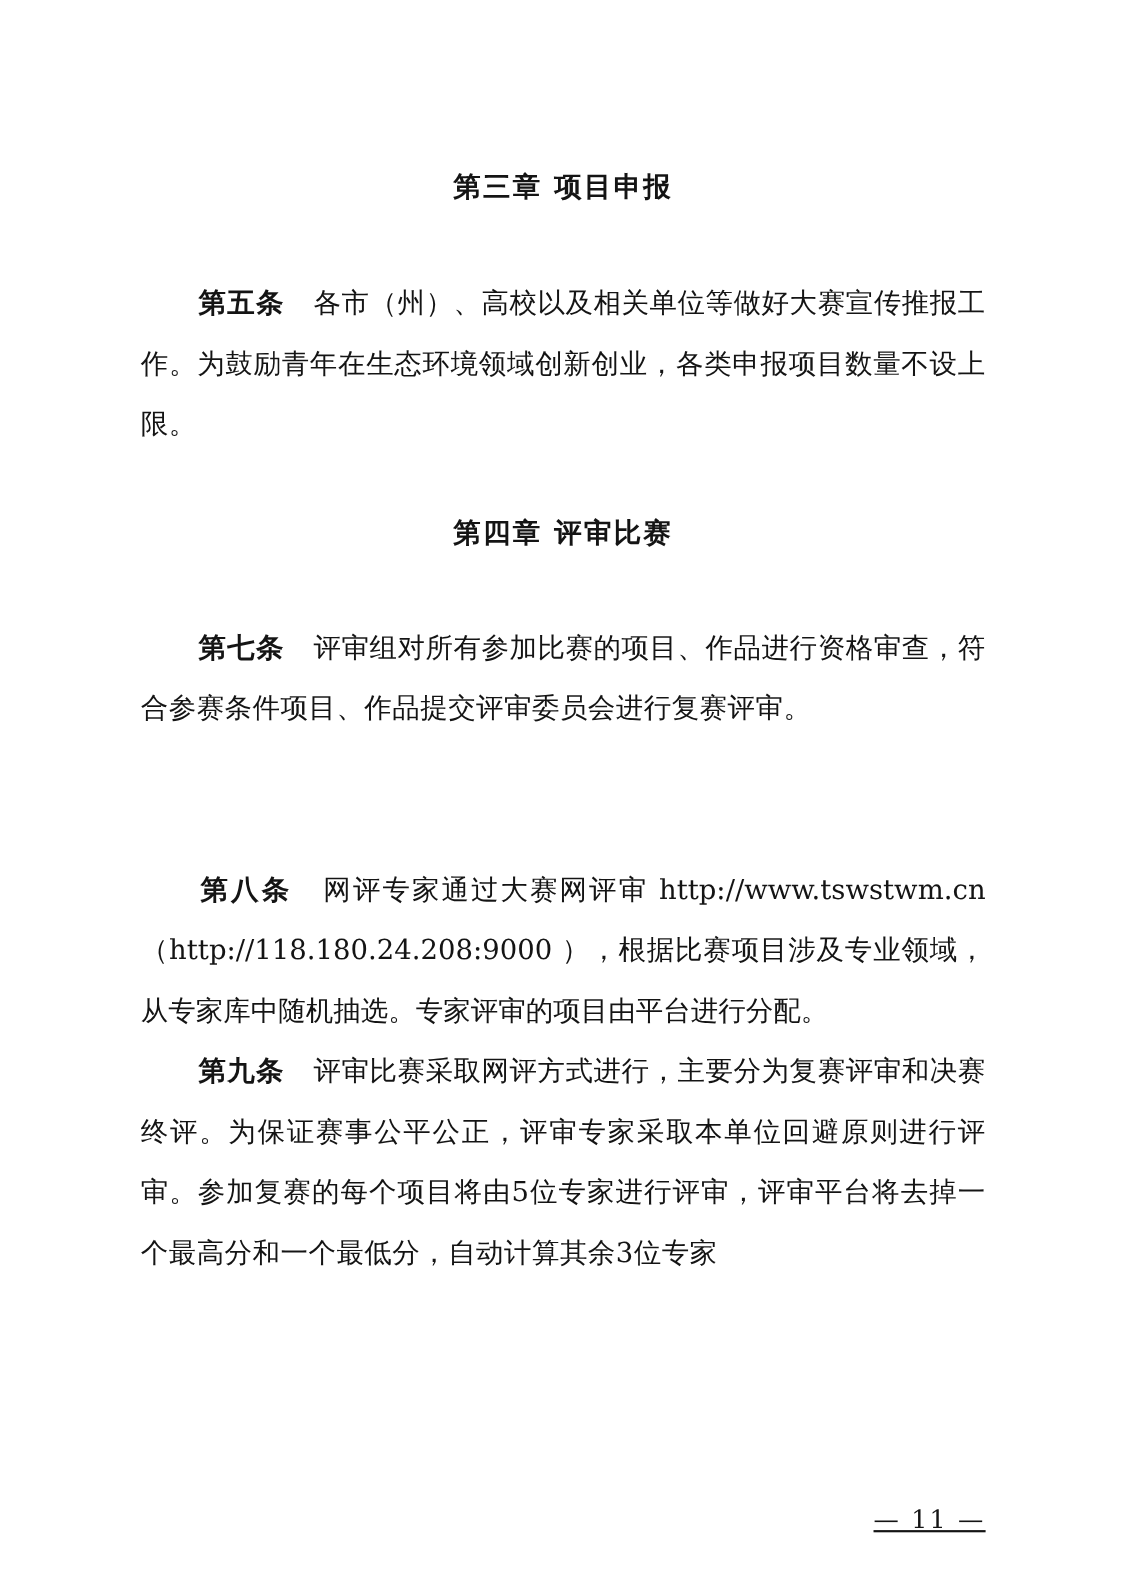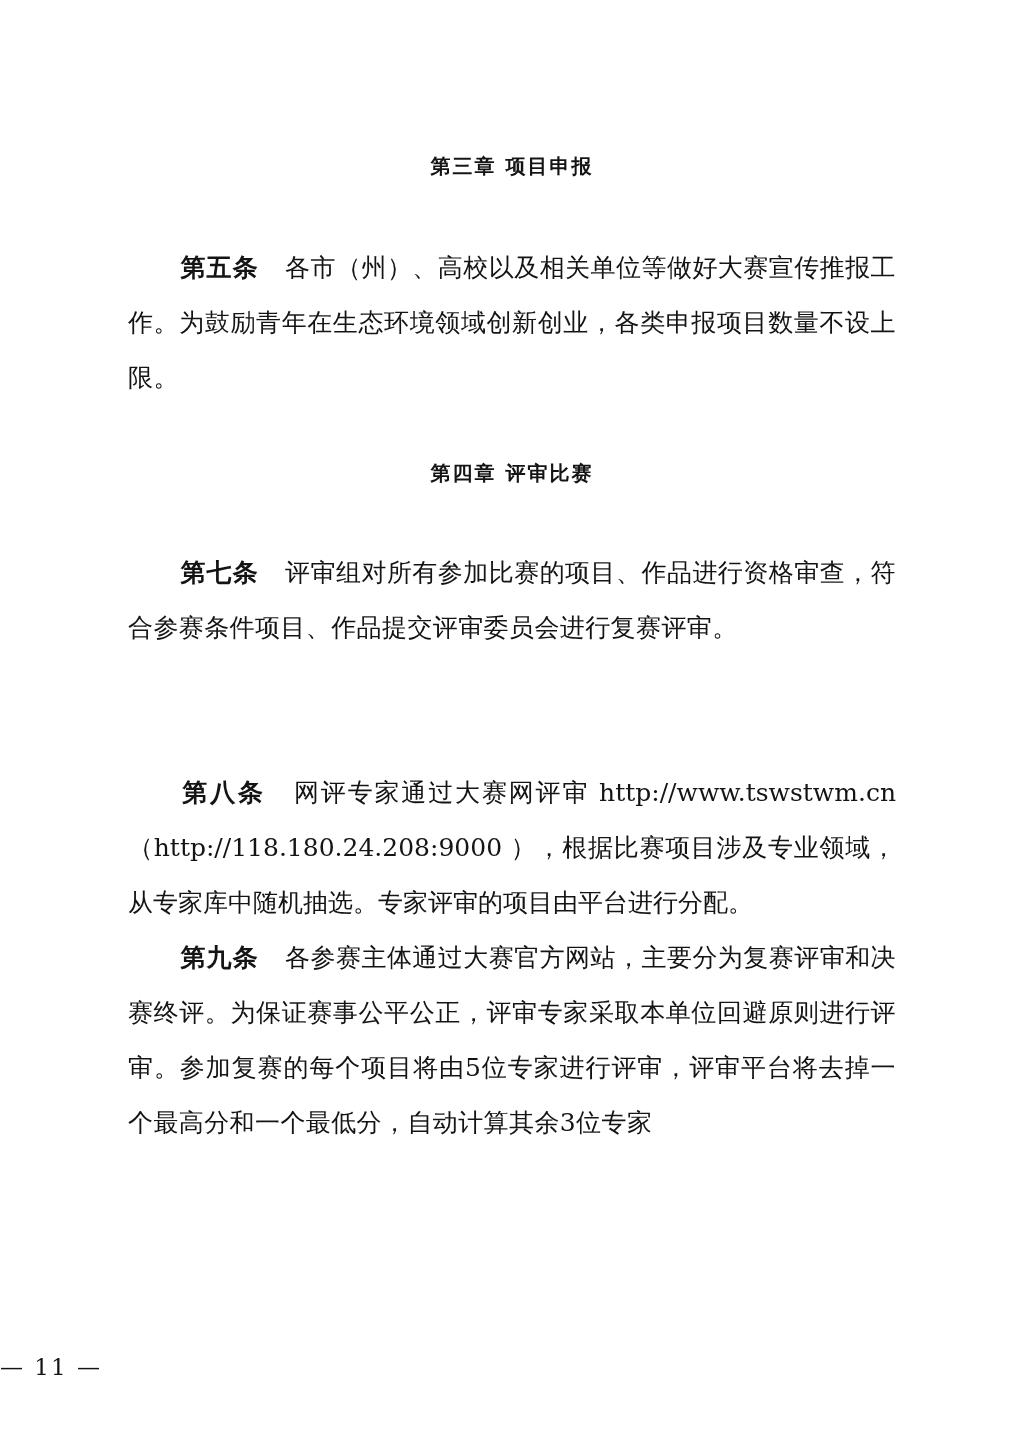"第三章 项目申报" .chapter-heading { font-size: 20px -> 25px }
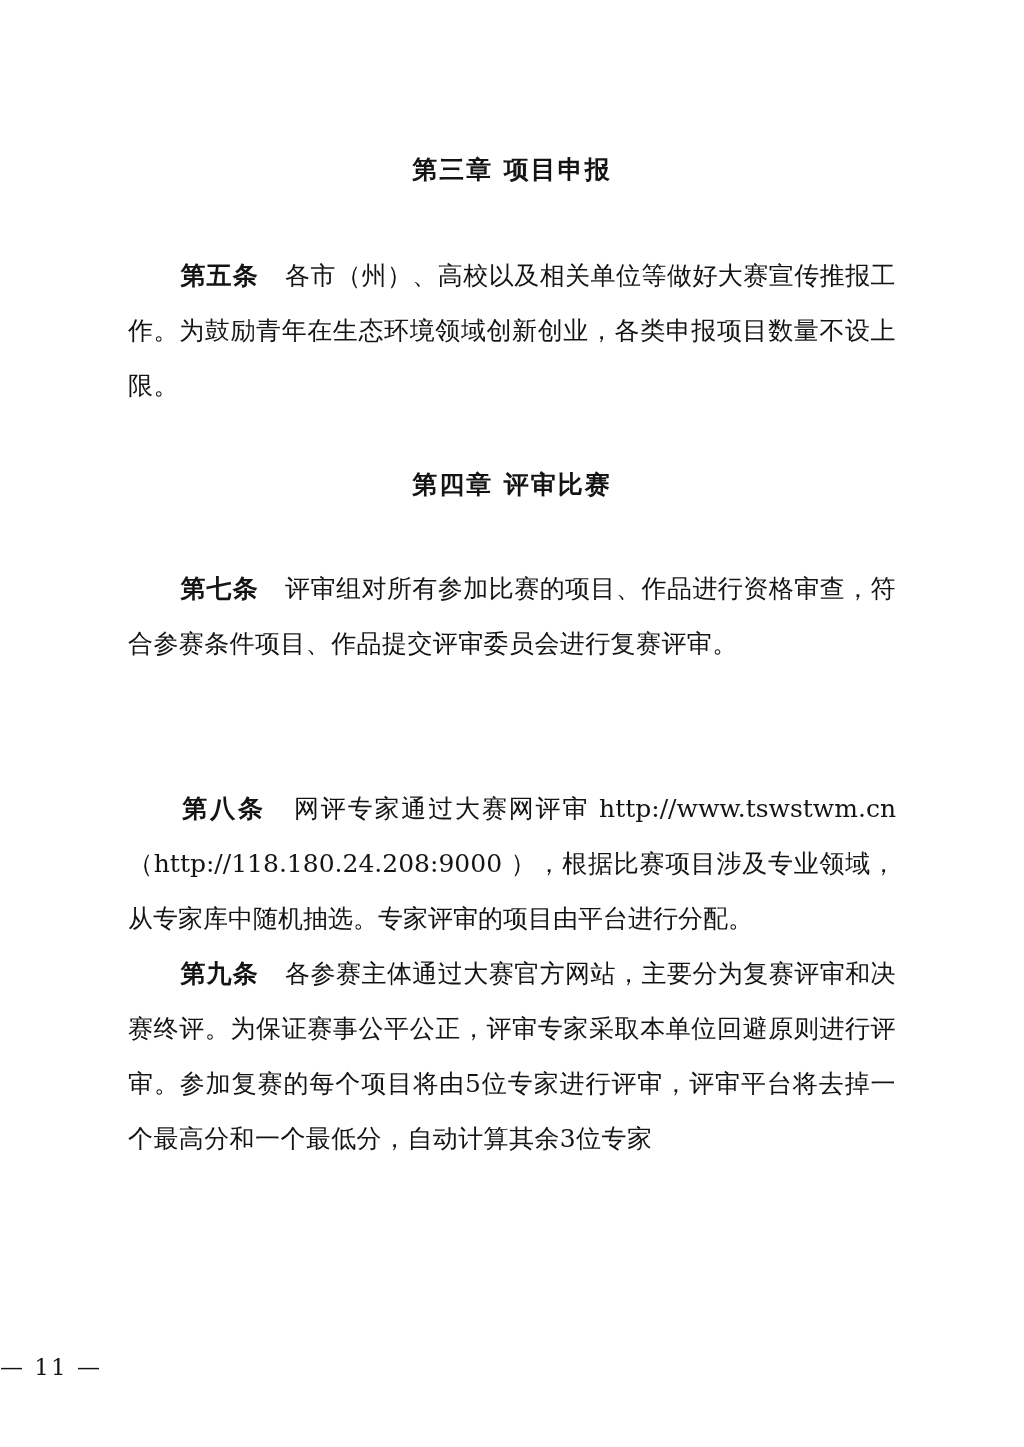"各参赛主体通过大赛官方网站，主要分为复赛评审和决赛终评。为保证赛事公平公正，评审" span { text: 各参赛主体通过大赛官方网站 -> 评审比赛采取网评方式进行 }
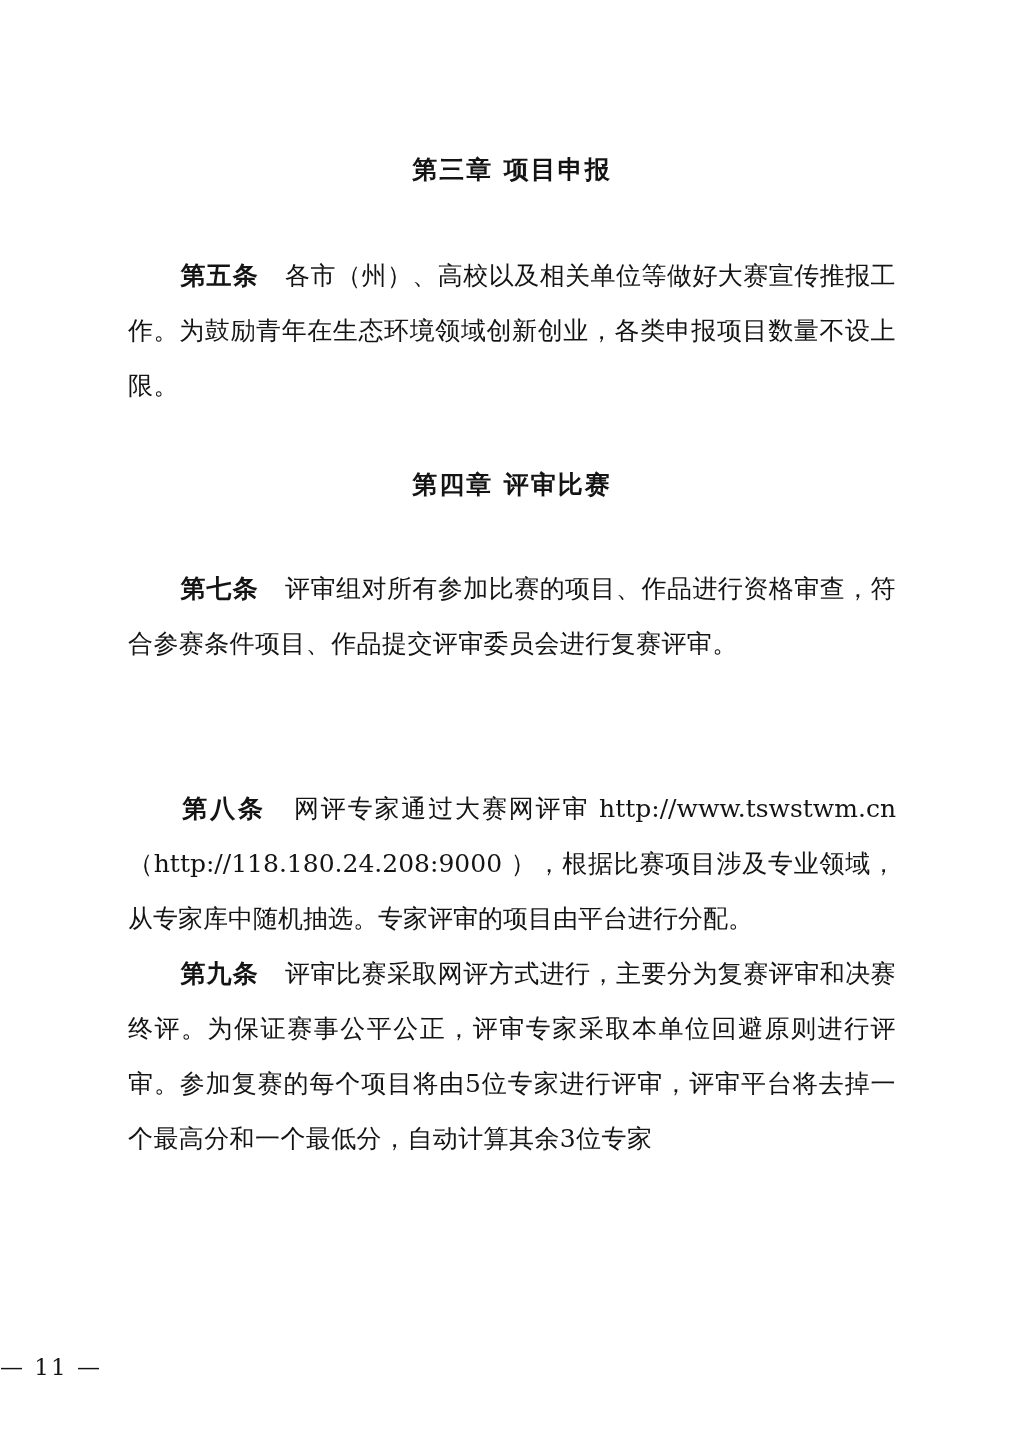"— 11 —" .footer { bottom: 67px -> 52px; text-align: left -> right; text-decoration: none -> underline }
